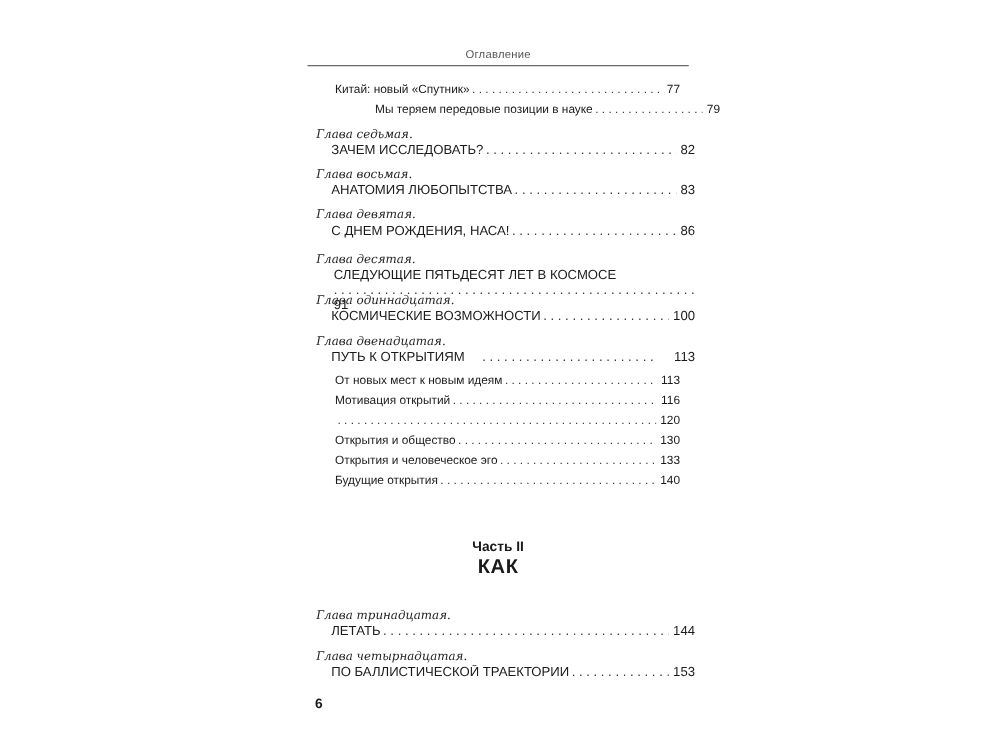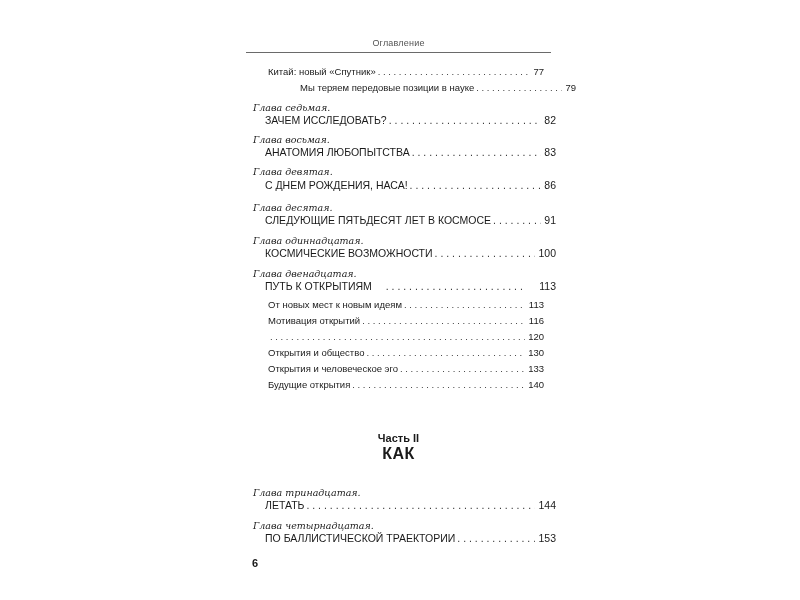"СЛЕДУЮЩИЕ ПЯТЬДЕСЯТ ЛЕТ В КОСМОСЕ" div.entry { flex-direction: none -> column }
